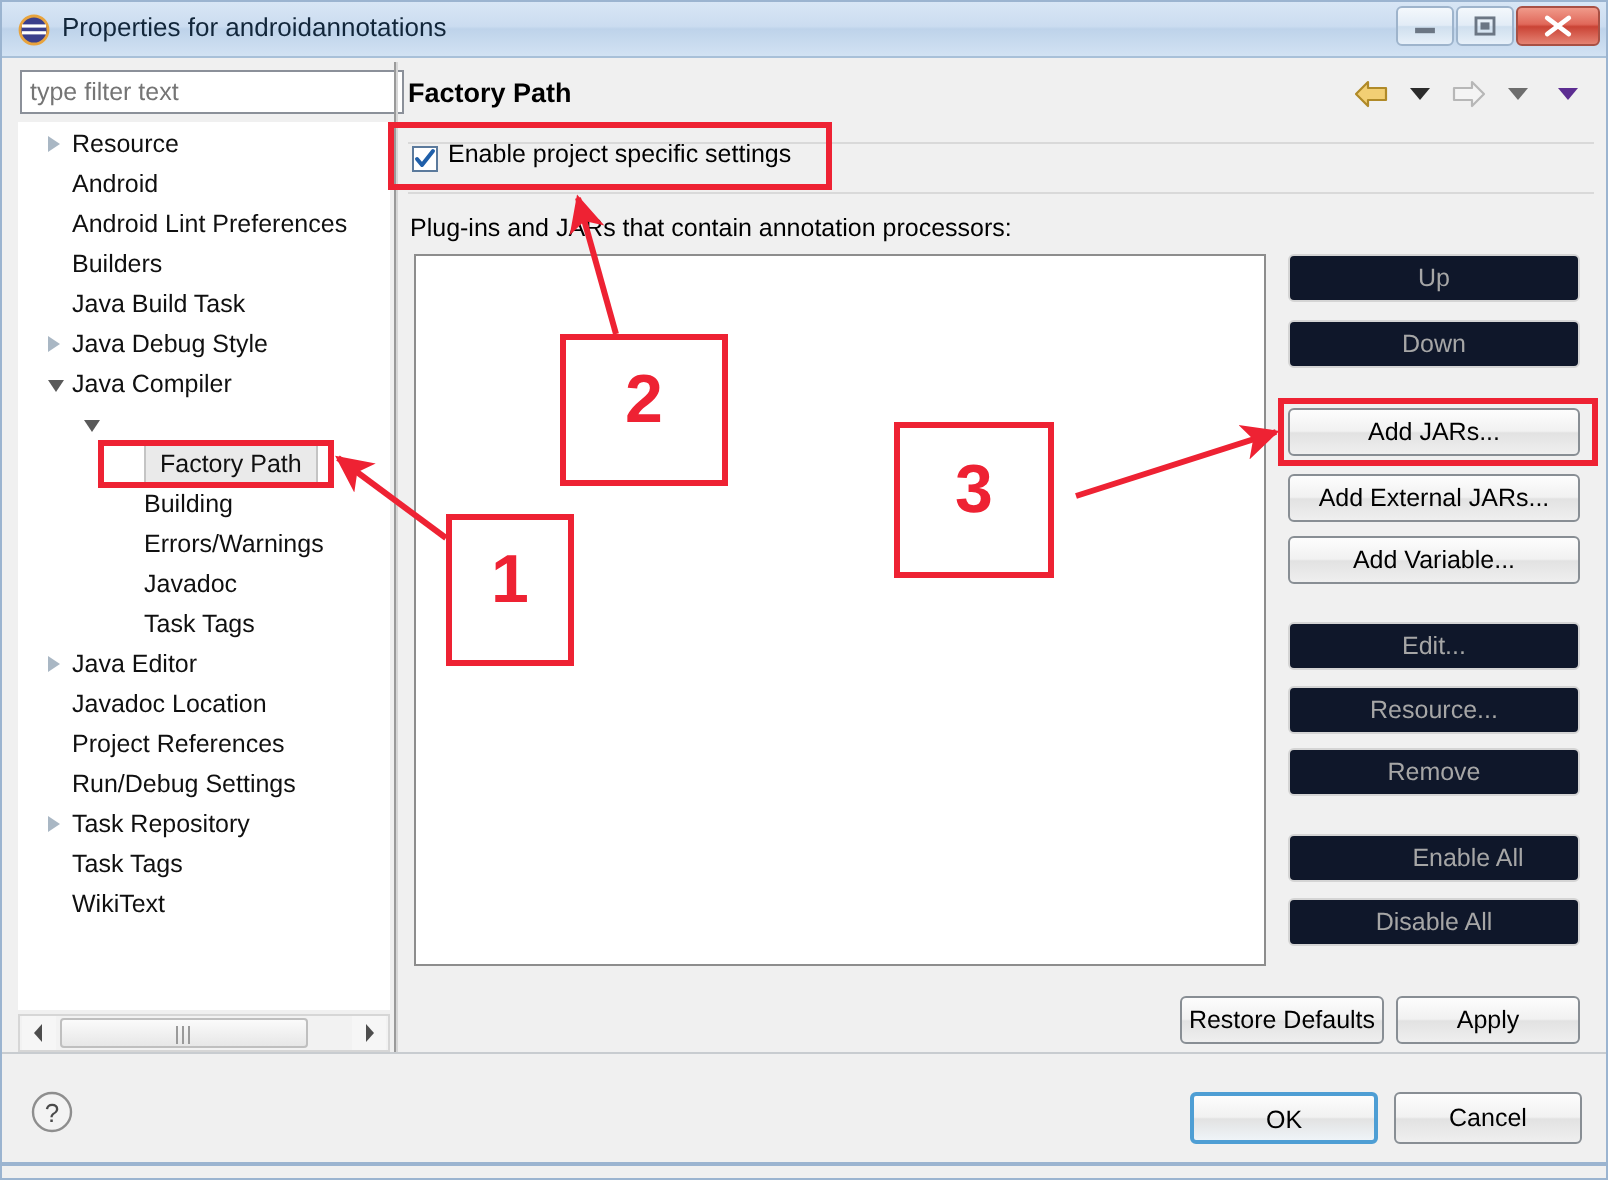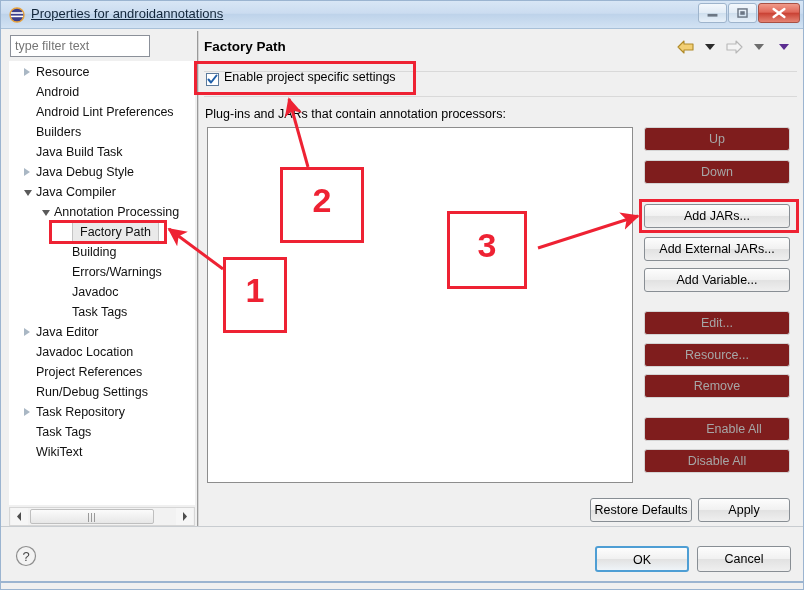"Properties for androidannotations" #title-text { text-decoration: underline -> none }
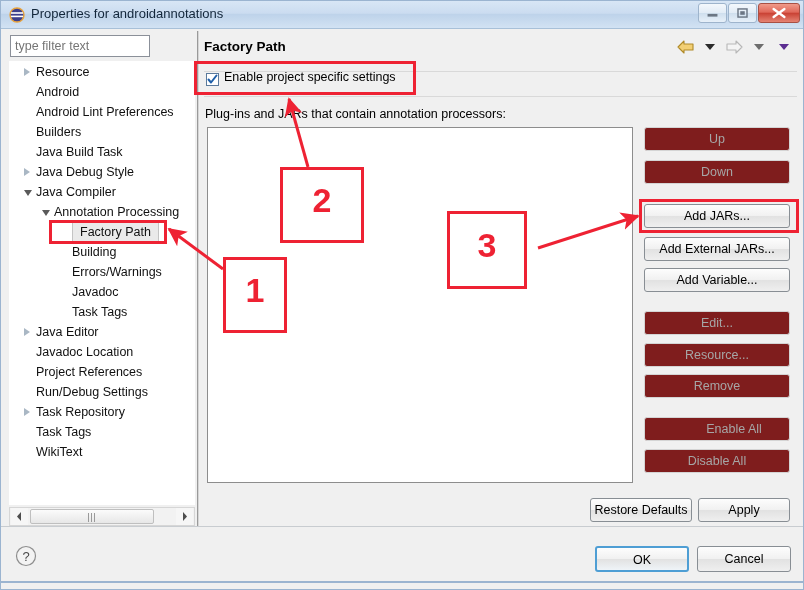"type filter text" #filter-input { width: 140px -> 192px }
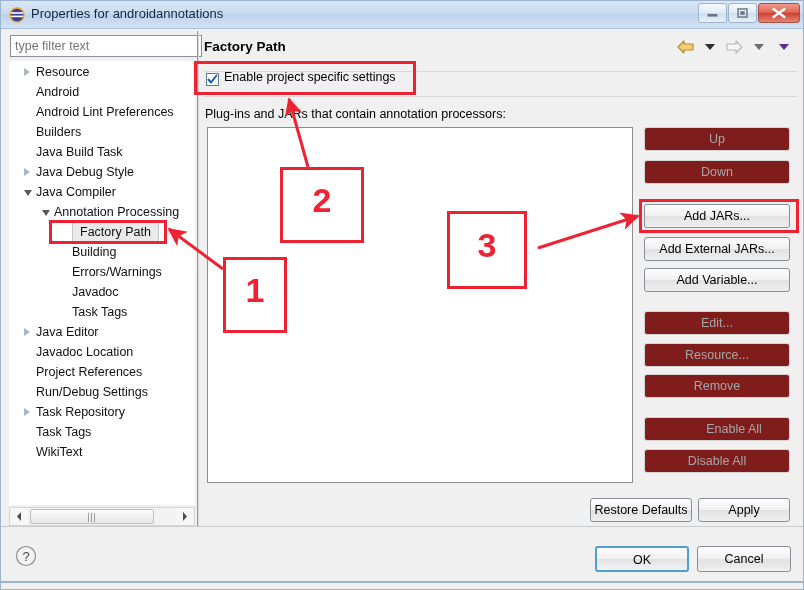"Up" .btn.disabled { background: #7f1d1d -> #0f172a }
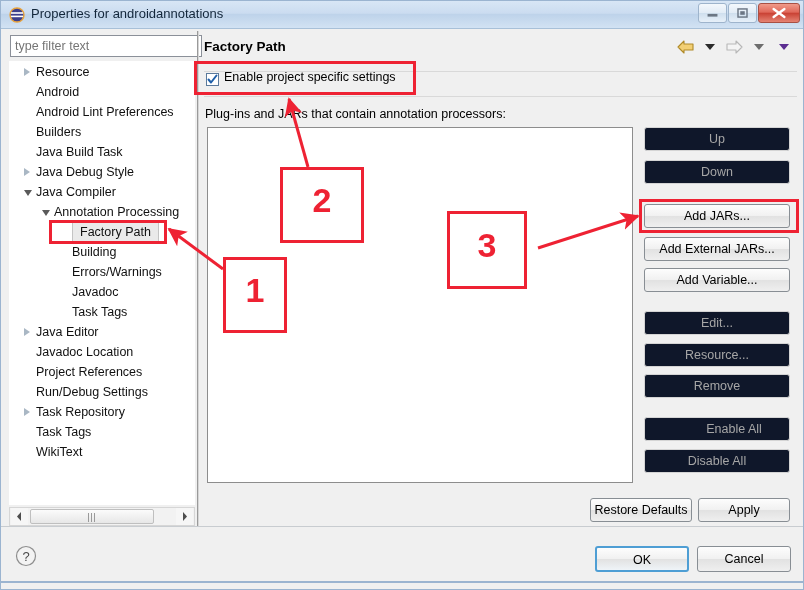"Annotation Processing" span.tree-label { html: <span>Annotation Processing</span> -> none }
